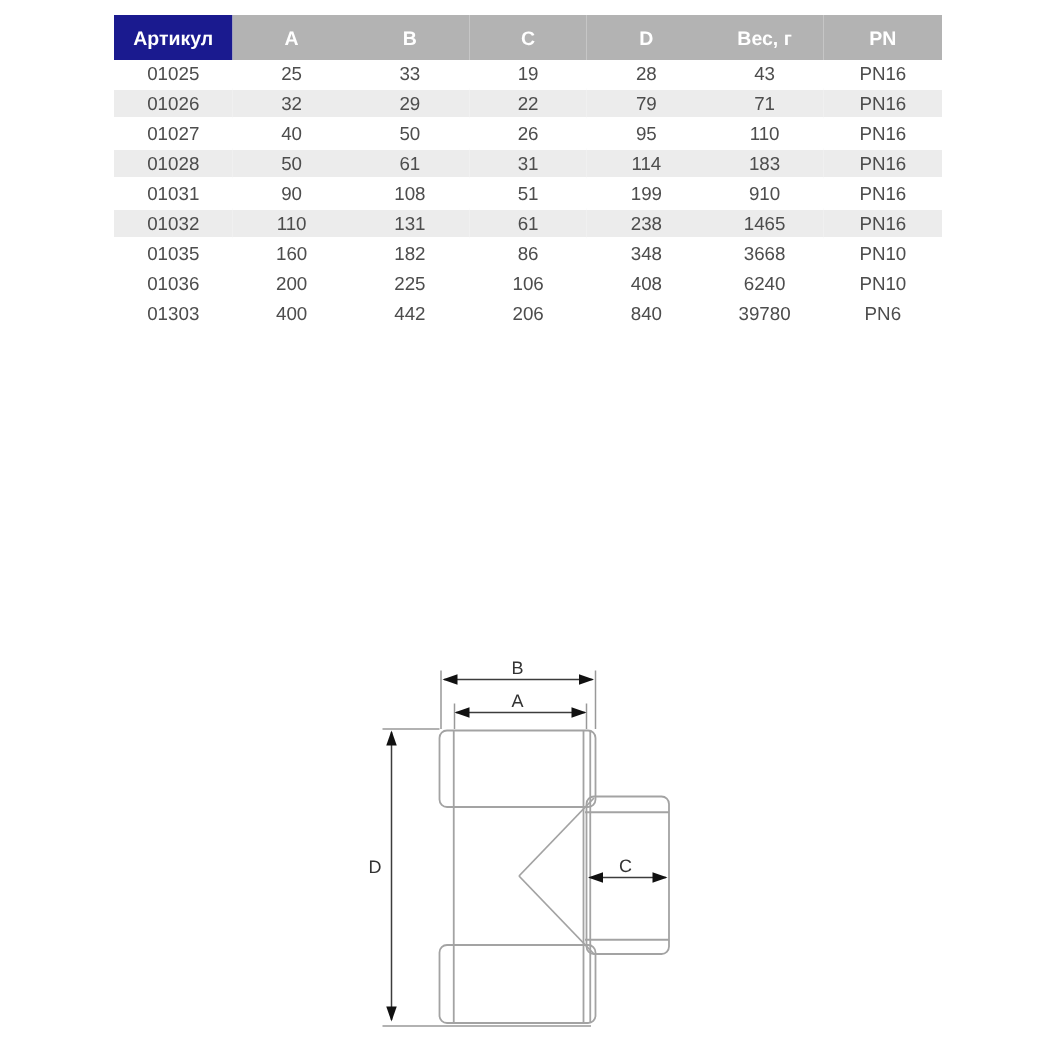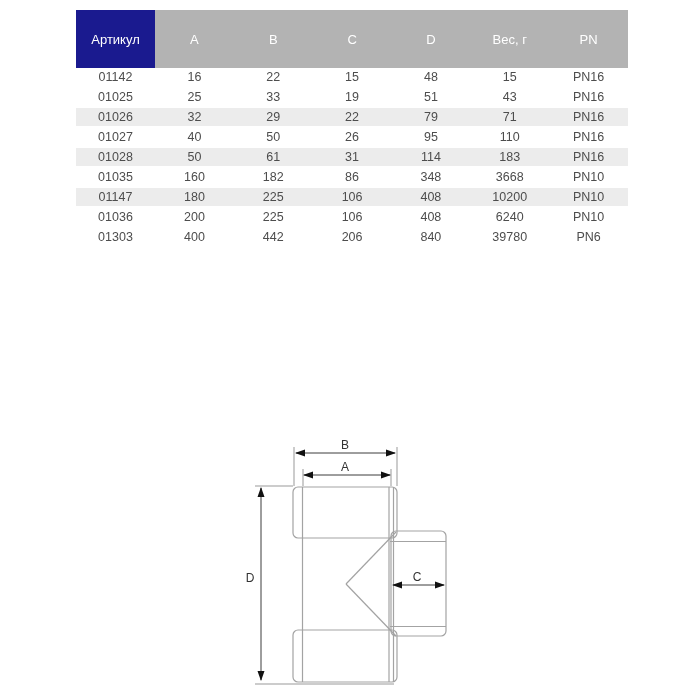"Артикул" table.spec thead th { font-weight: 400 -> 700; padding: 14px -> 0 }
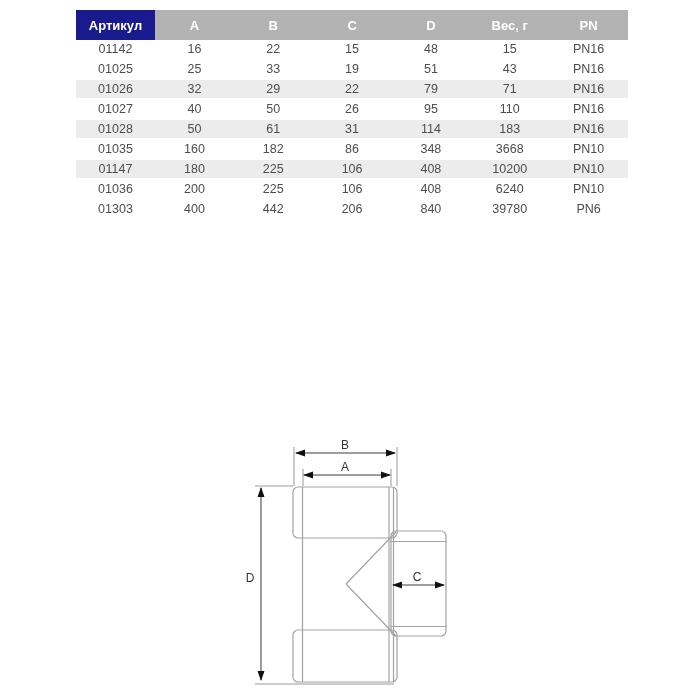"01142" tr { html: <tr> <td>01142</td> <td>16</td> <td>22</td> <td>15</td> <td>48</td> <td>15</td> <td>PN16</td> </tr> -> none }
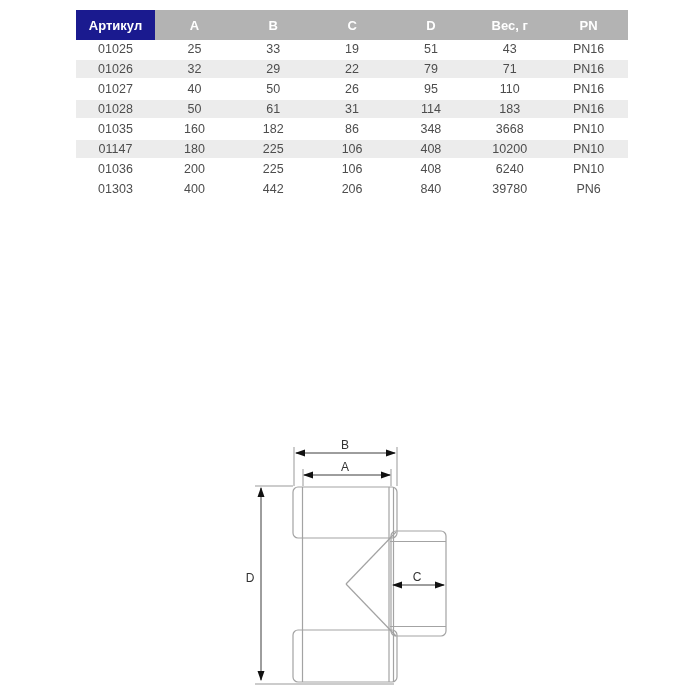"51" td { text: 51 -> 28 }
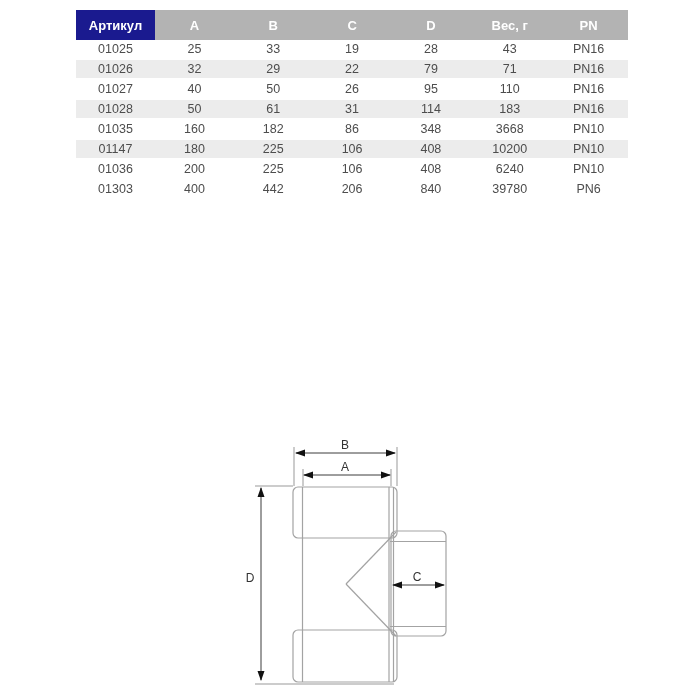"01031" tr { html: none -> <tr> <td>01031</td> <td>90</td> <td>108</td> <td>51</td> <td>199</td> <td>910</td> <td>PN16</td> </tr> }
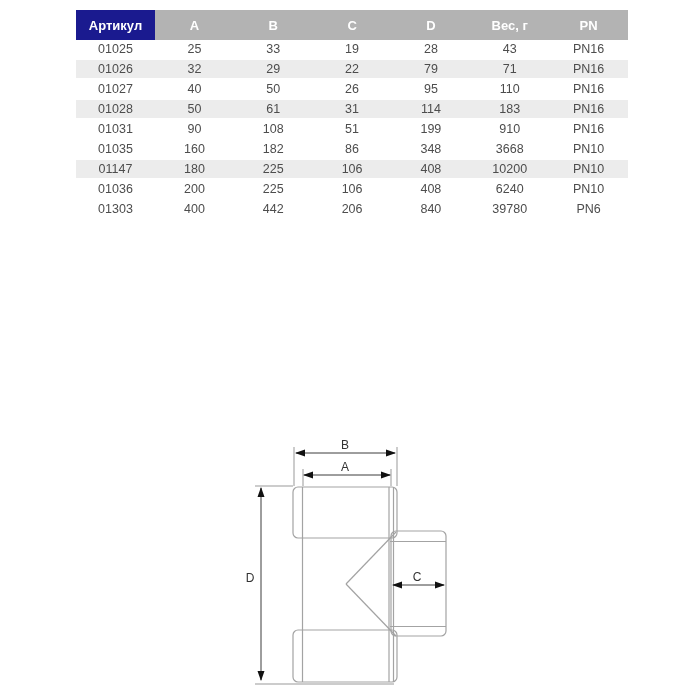"01032" tr.stripe { html: none -> <tr> <td>01032</td> <td>110</td> <td>131</td> <td>61</td> <td>238</td> <td>1465</td> <td>PN16</td> </tr> }
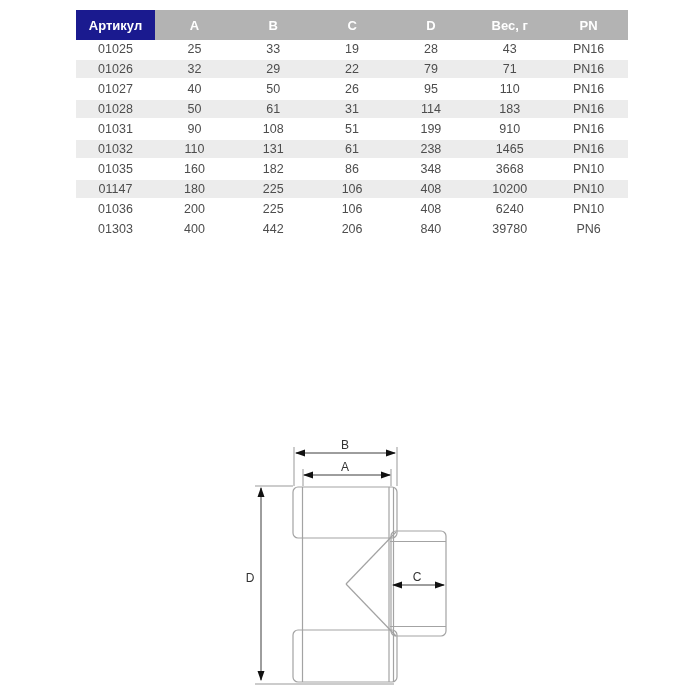"01147" tr.stripe { html: <tr> <td>01147</td> <td>180</td> <td>225</td> <td>106</td> <td>408</td> <td>10200</td> <td>PN10</td> </tr> -> none }
